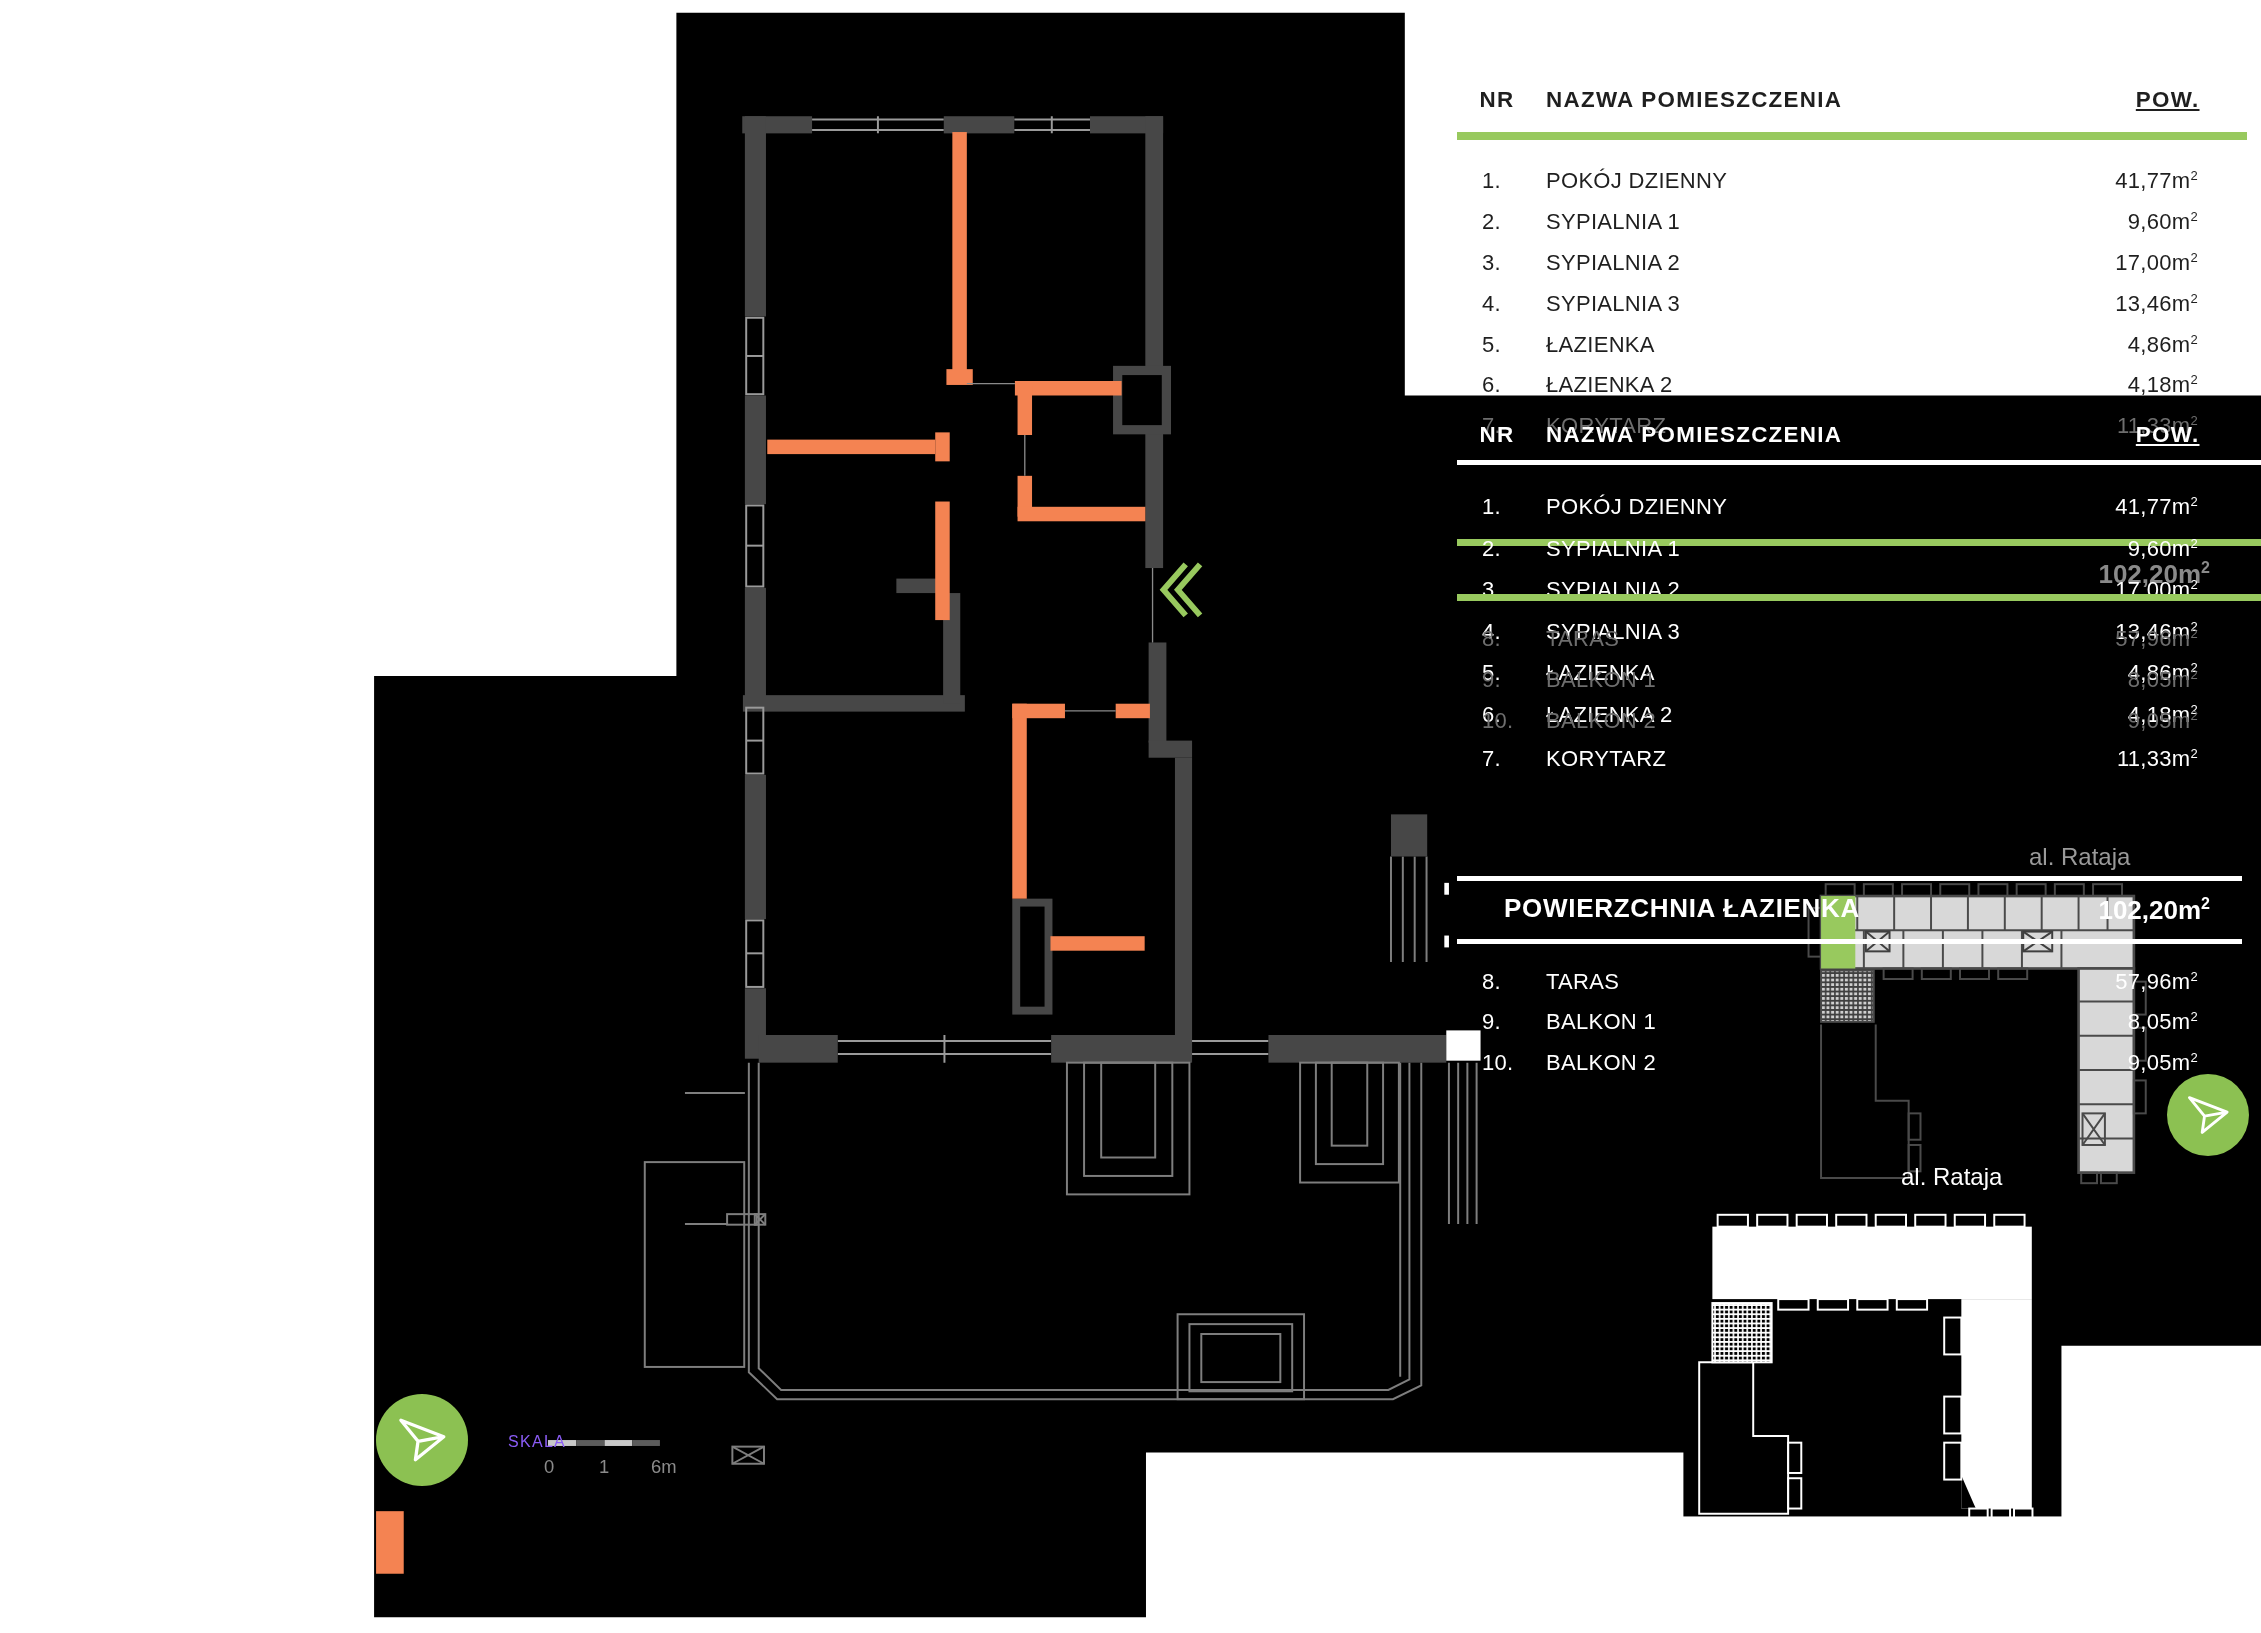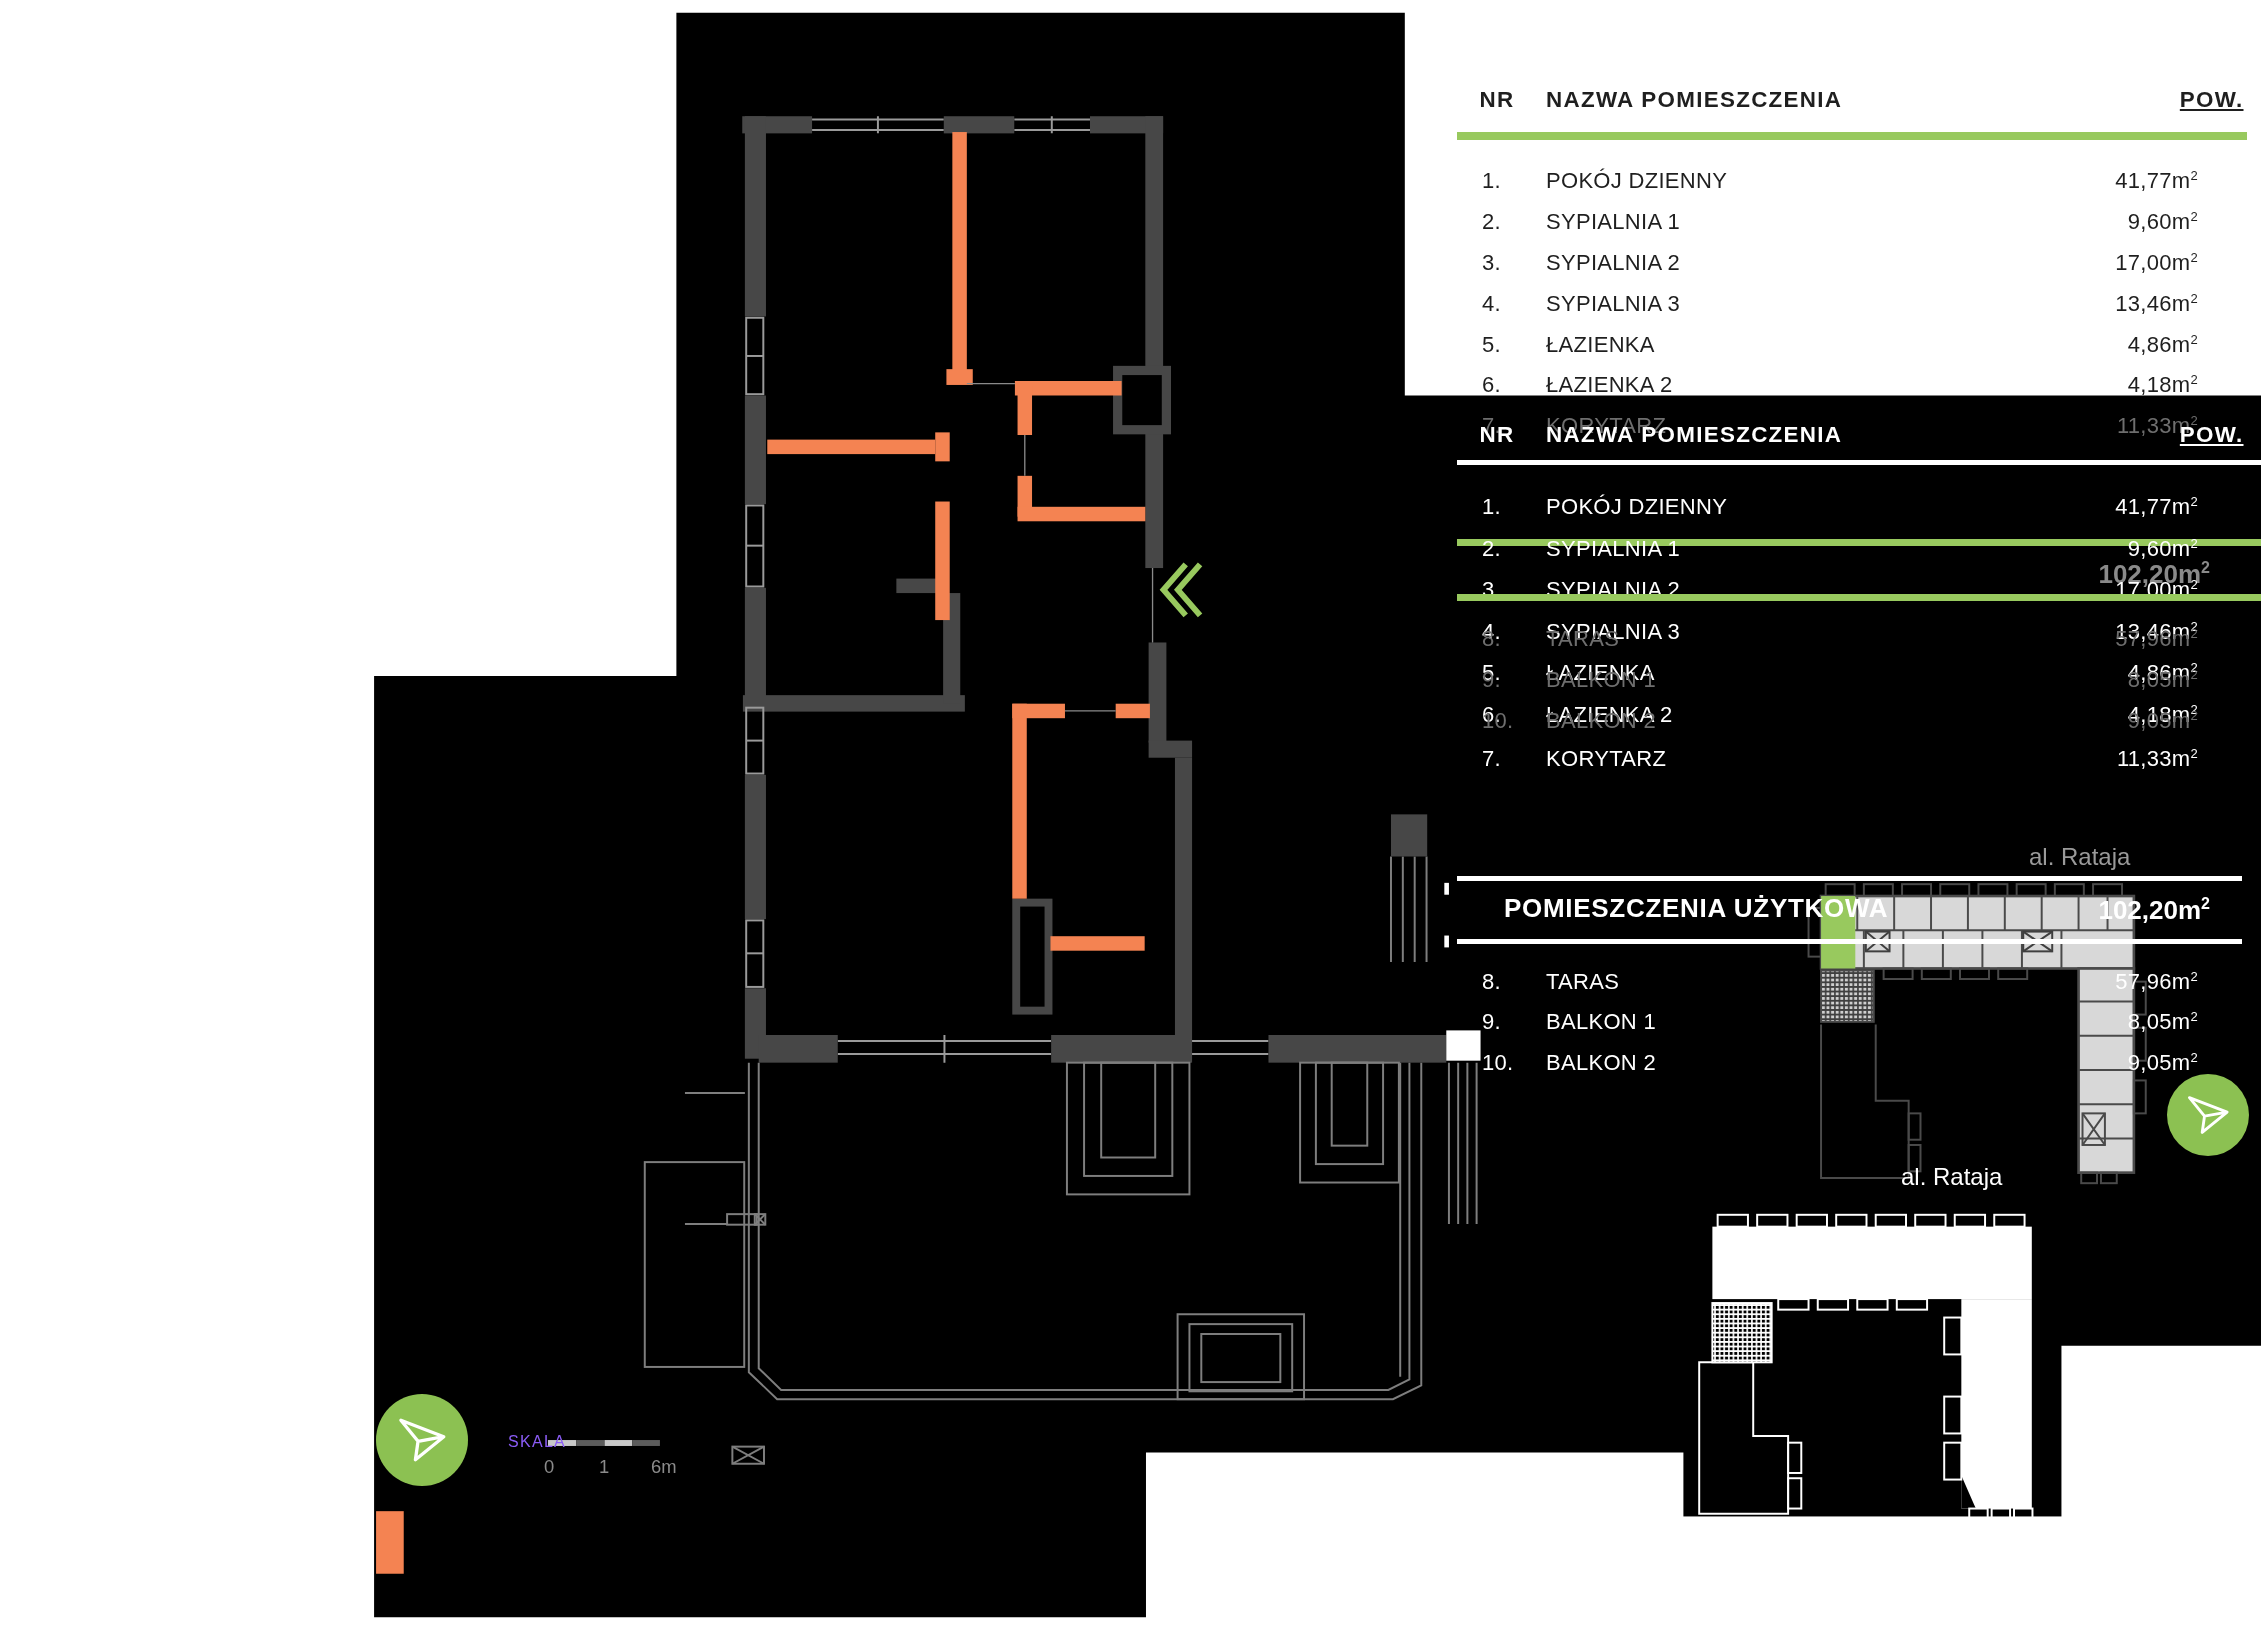"NR" .hdr { padding-left: 44px -> none }
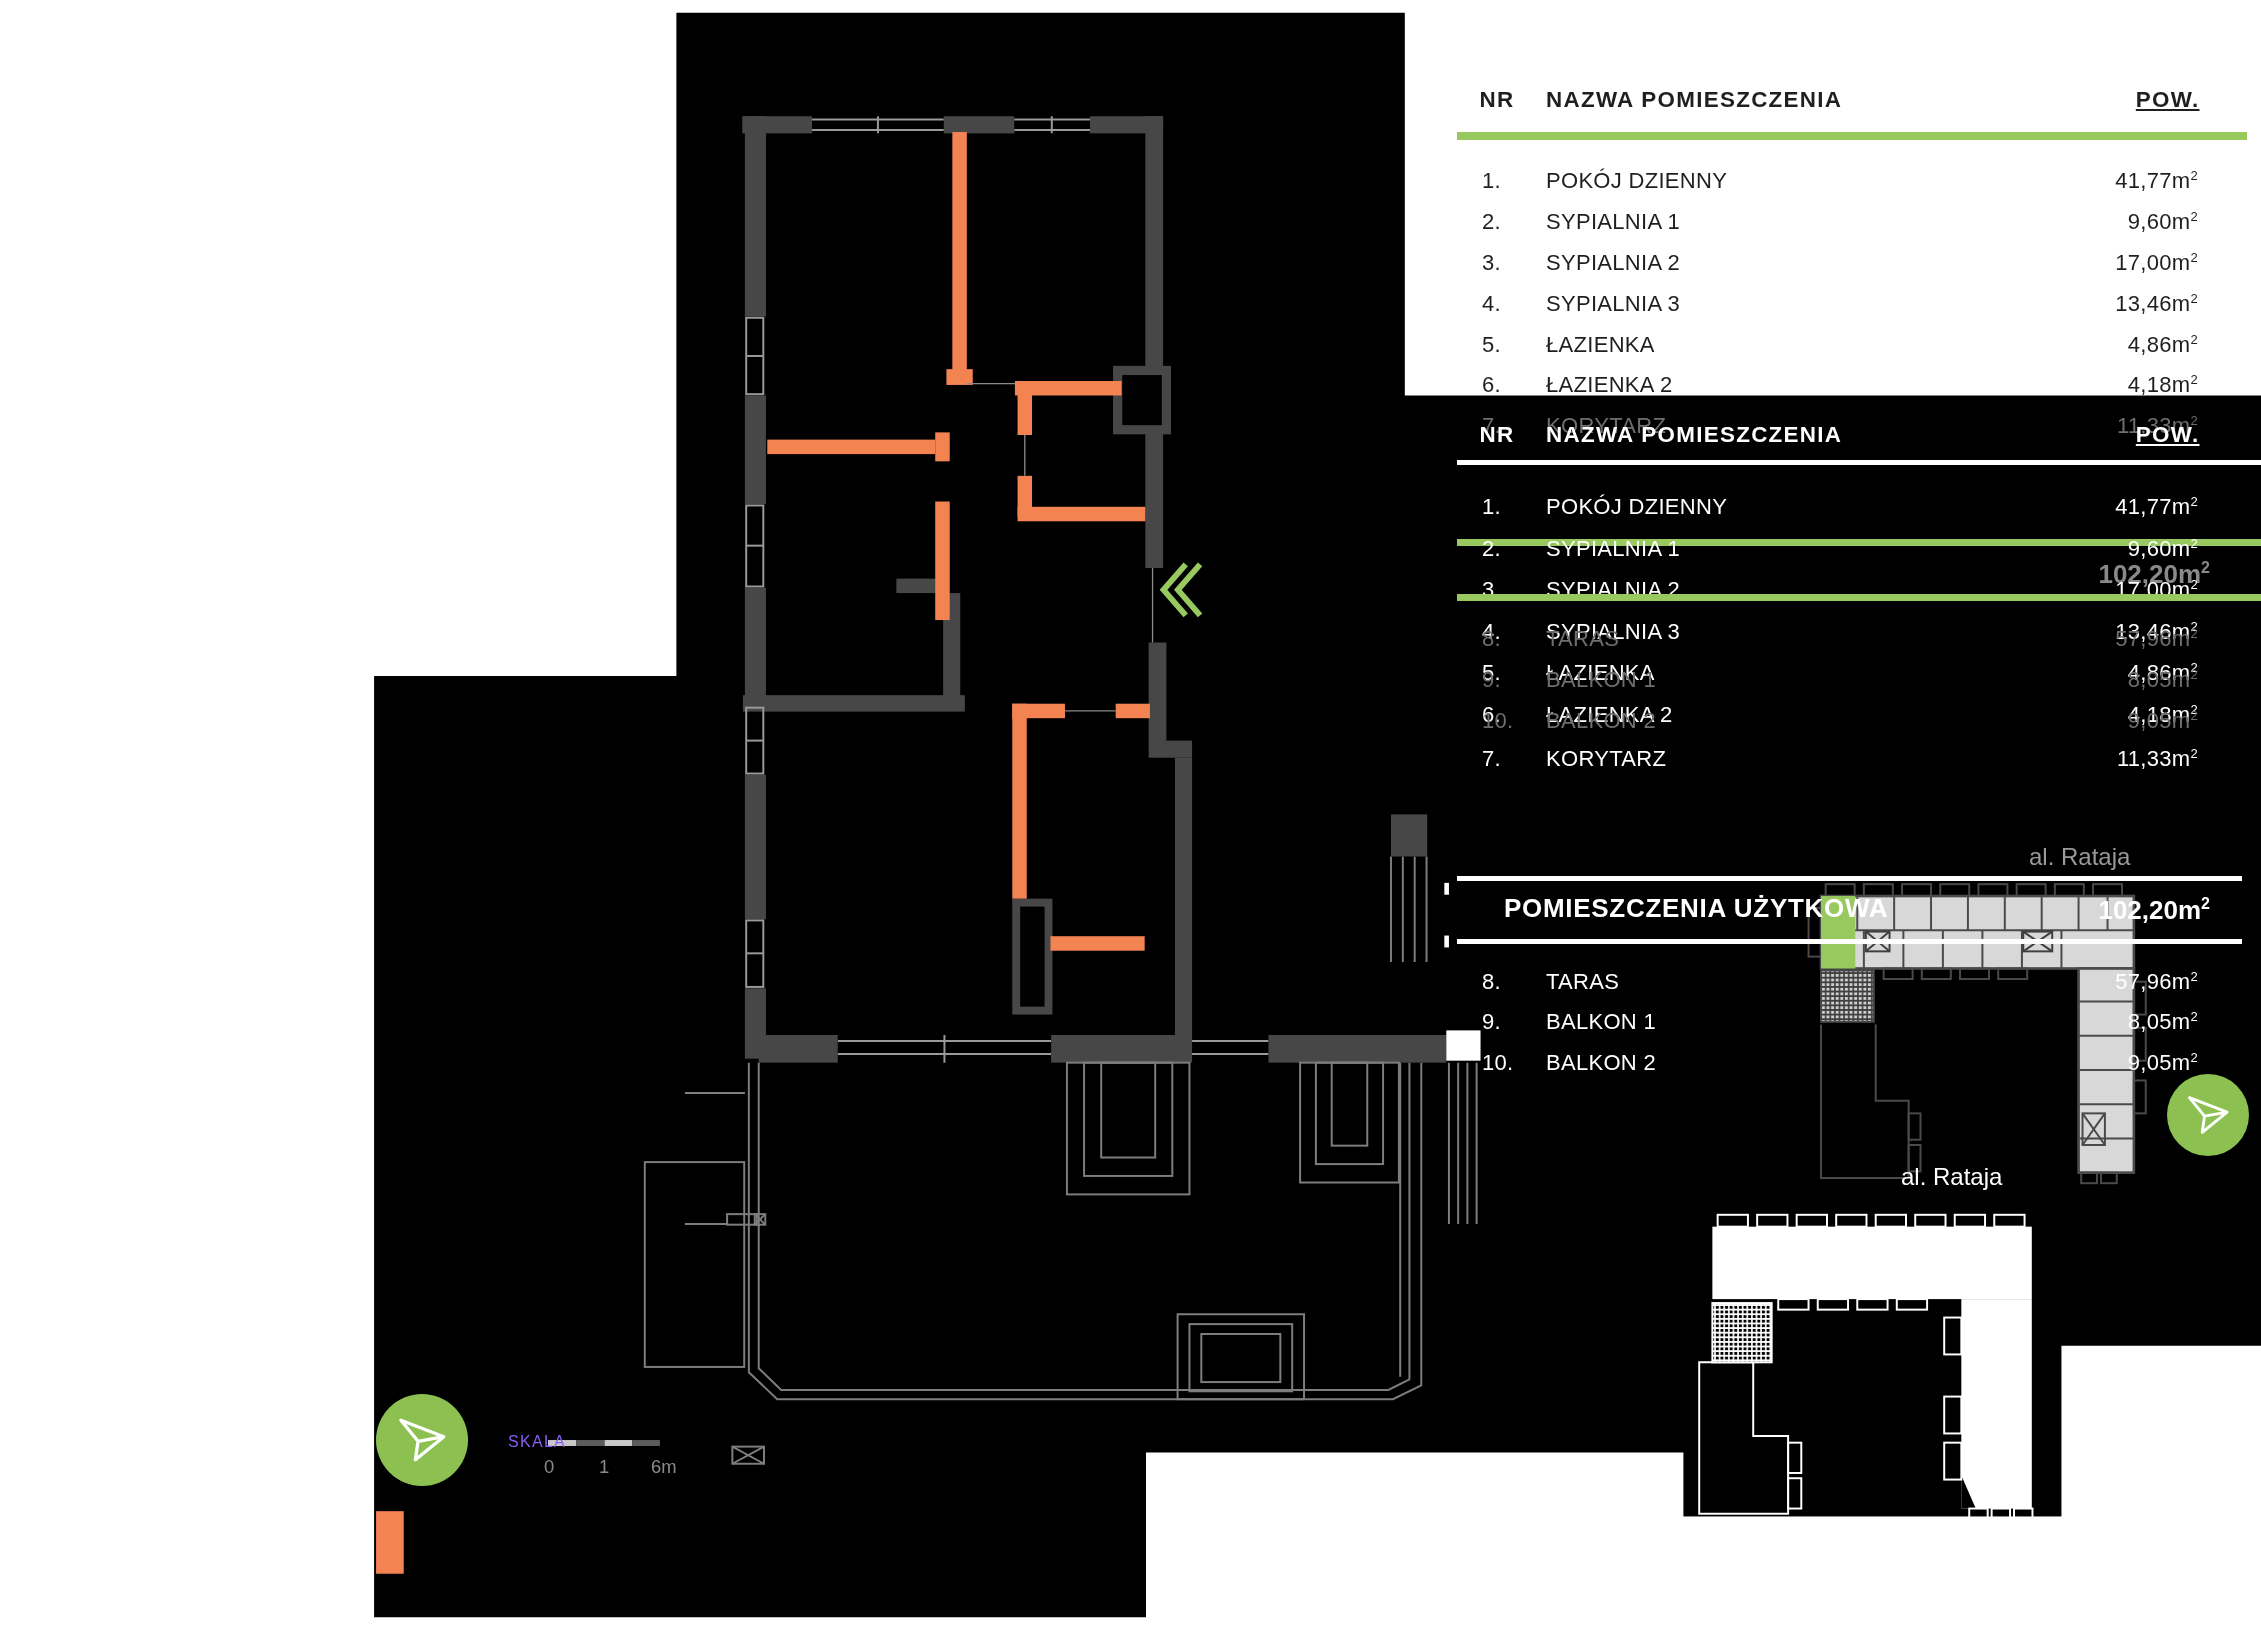"POMIESZCZENIA UŻYTKOWA" div.sectionTitle { text: POMIESZCZENIA UŻYTKOWA -> POWIERZCHNIA ŁAZIENKA }
